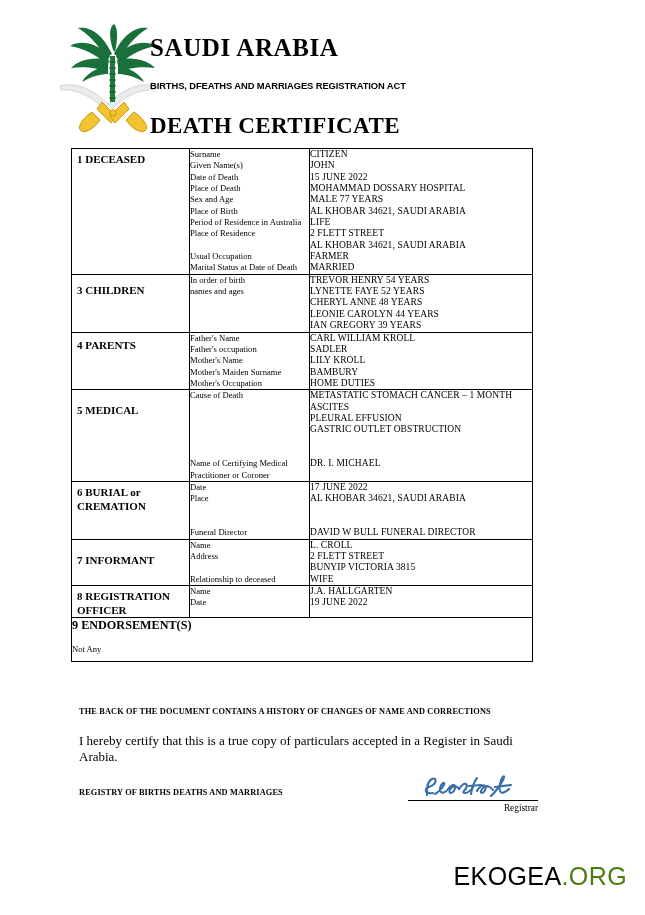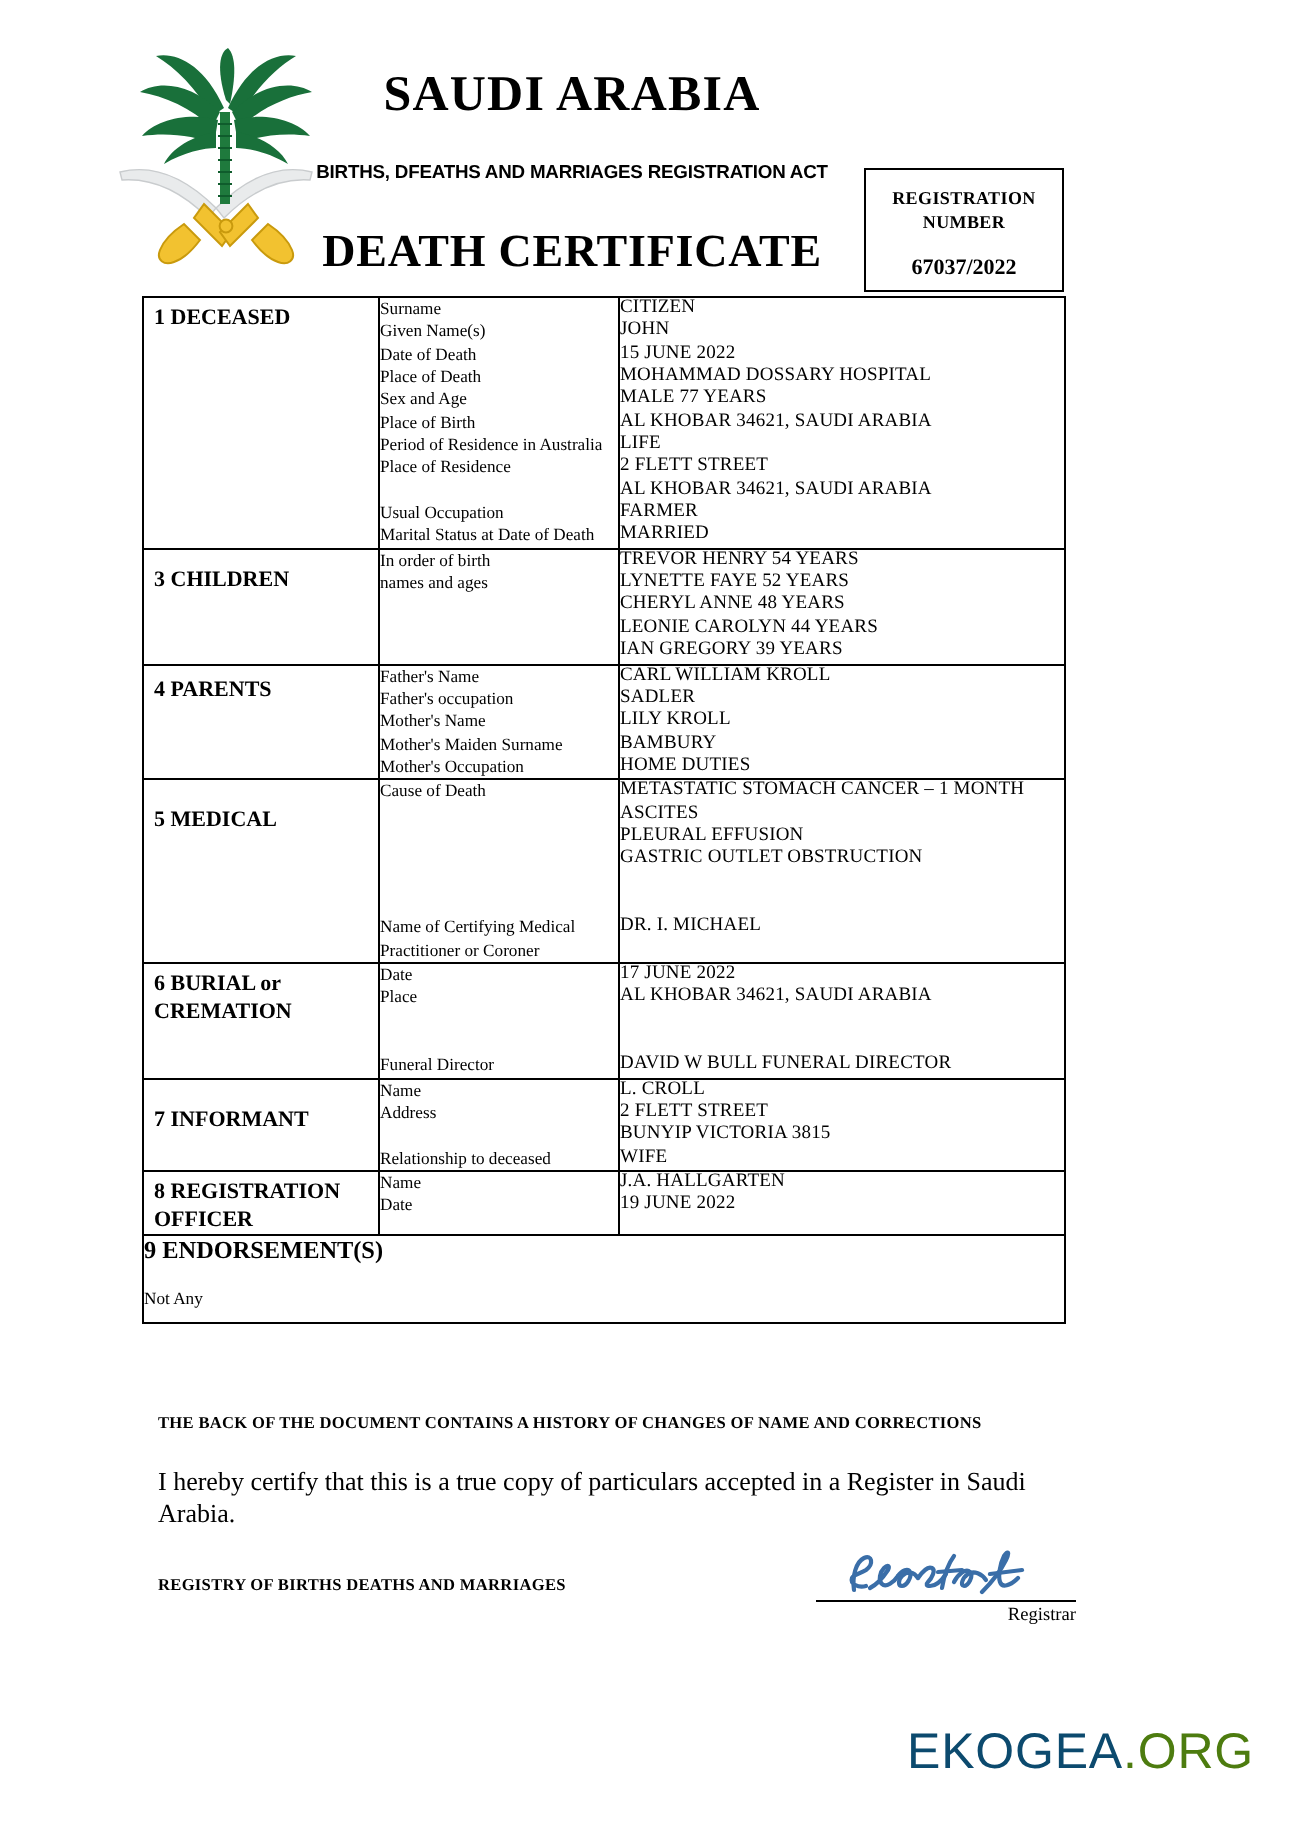"SAUDI ARABIA" .header-center { text-align: center -> none }
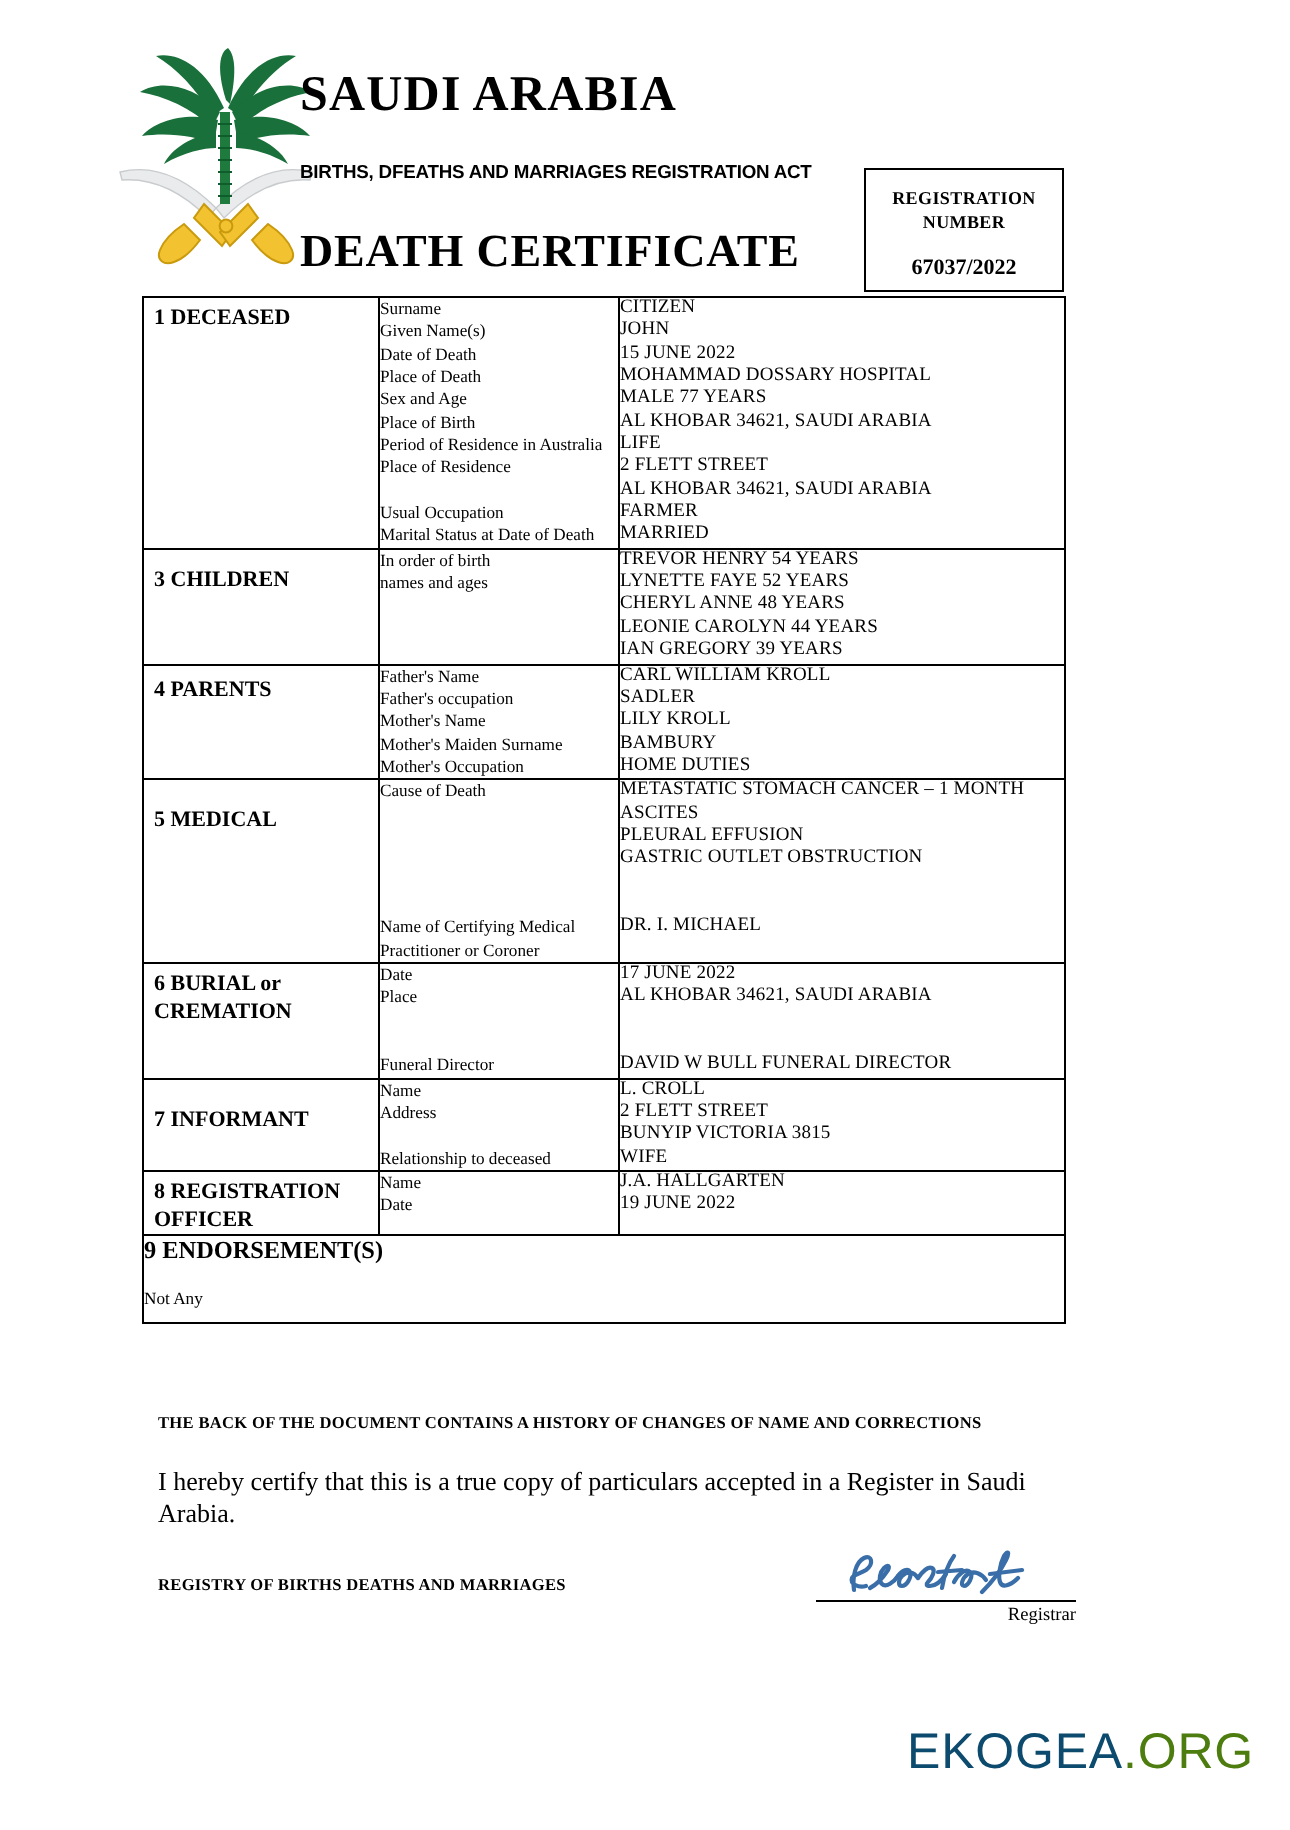"REGISTRATION" div.regbox { html: <div> <div> <div>REGISTRATION</div> <div>NUMBER</div> </div> <div>67037/2022</div> </div> -> none }
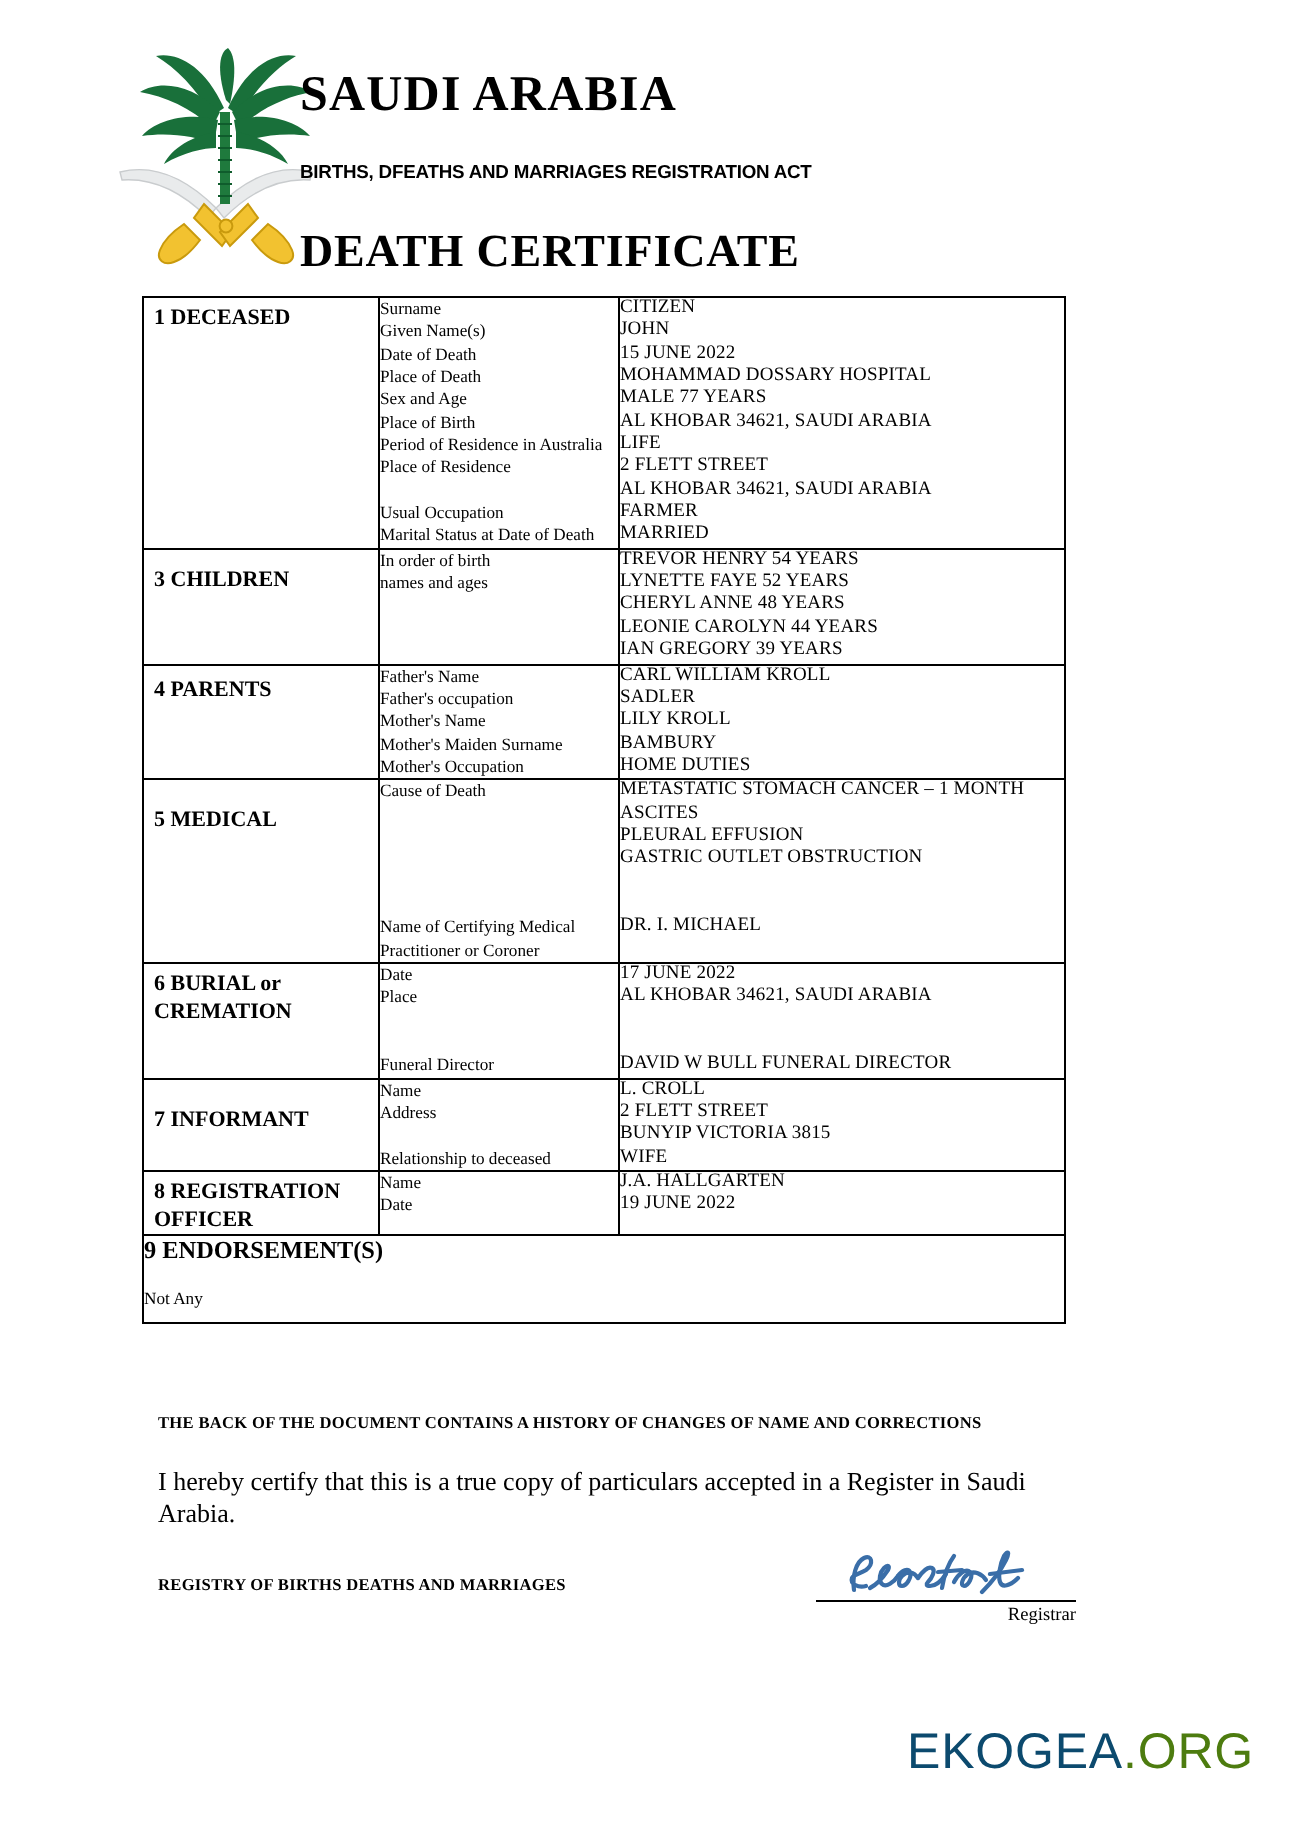"EKOGEA" .brand-name { color: #0c4a6e -> #000000 }
